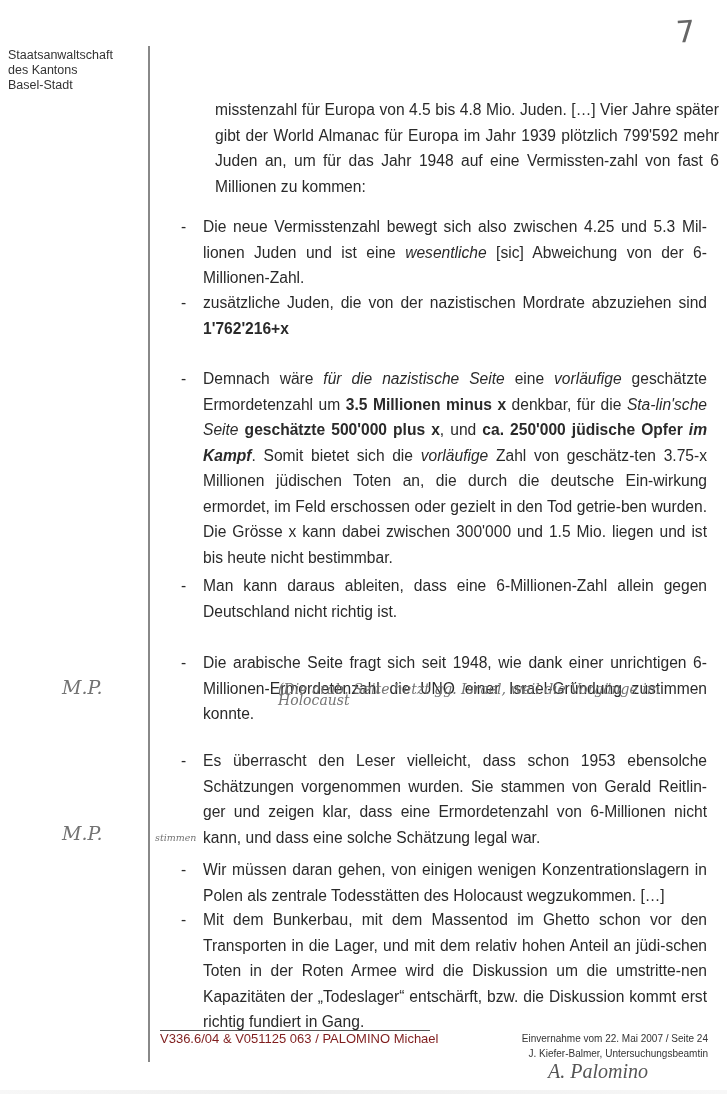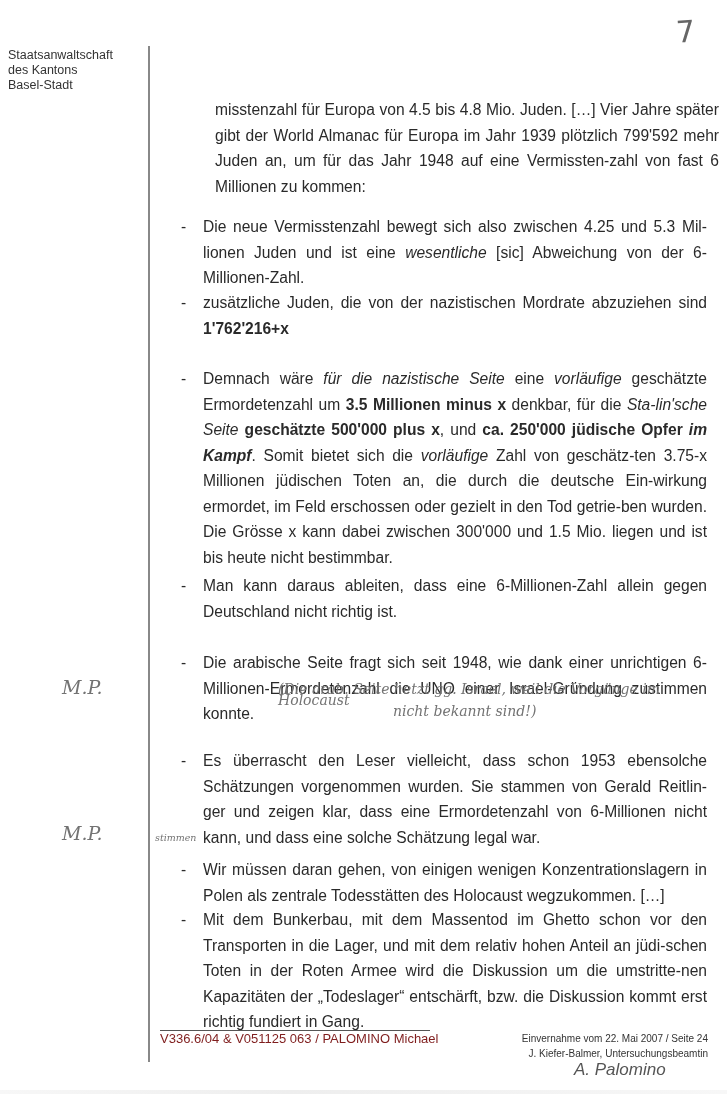"nicht bekannt sind!)" div { html: <div>nicht bekannt sind!)</div> -> none }
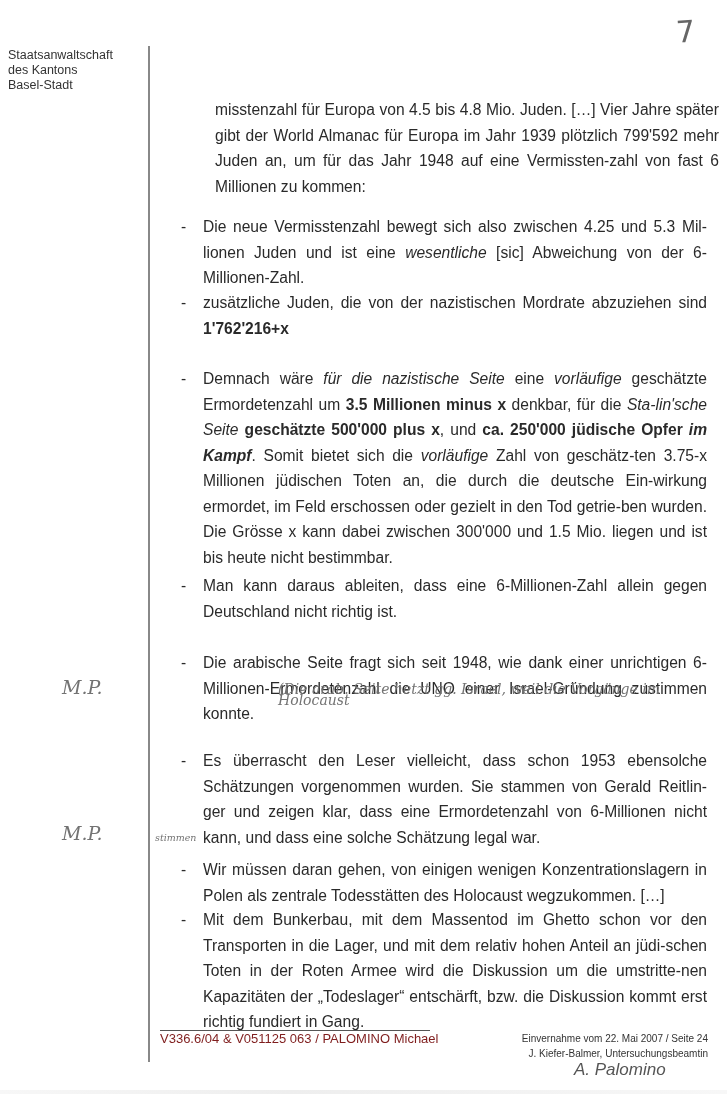"A. Palomino" .signature { font-family: Liberation Sans, sans-serif -> Liberation Serif, serif; font-size: 17px -> 20px; margin-left: 26px -> none }
